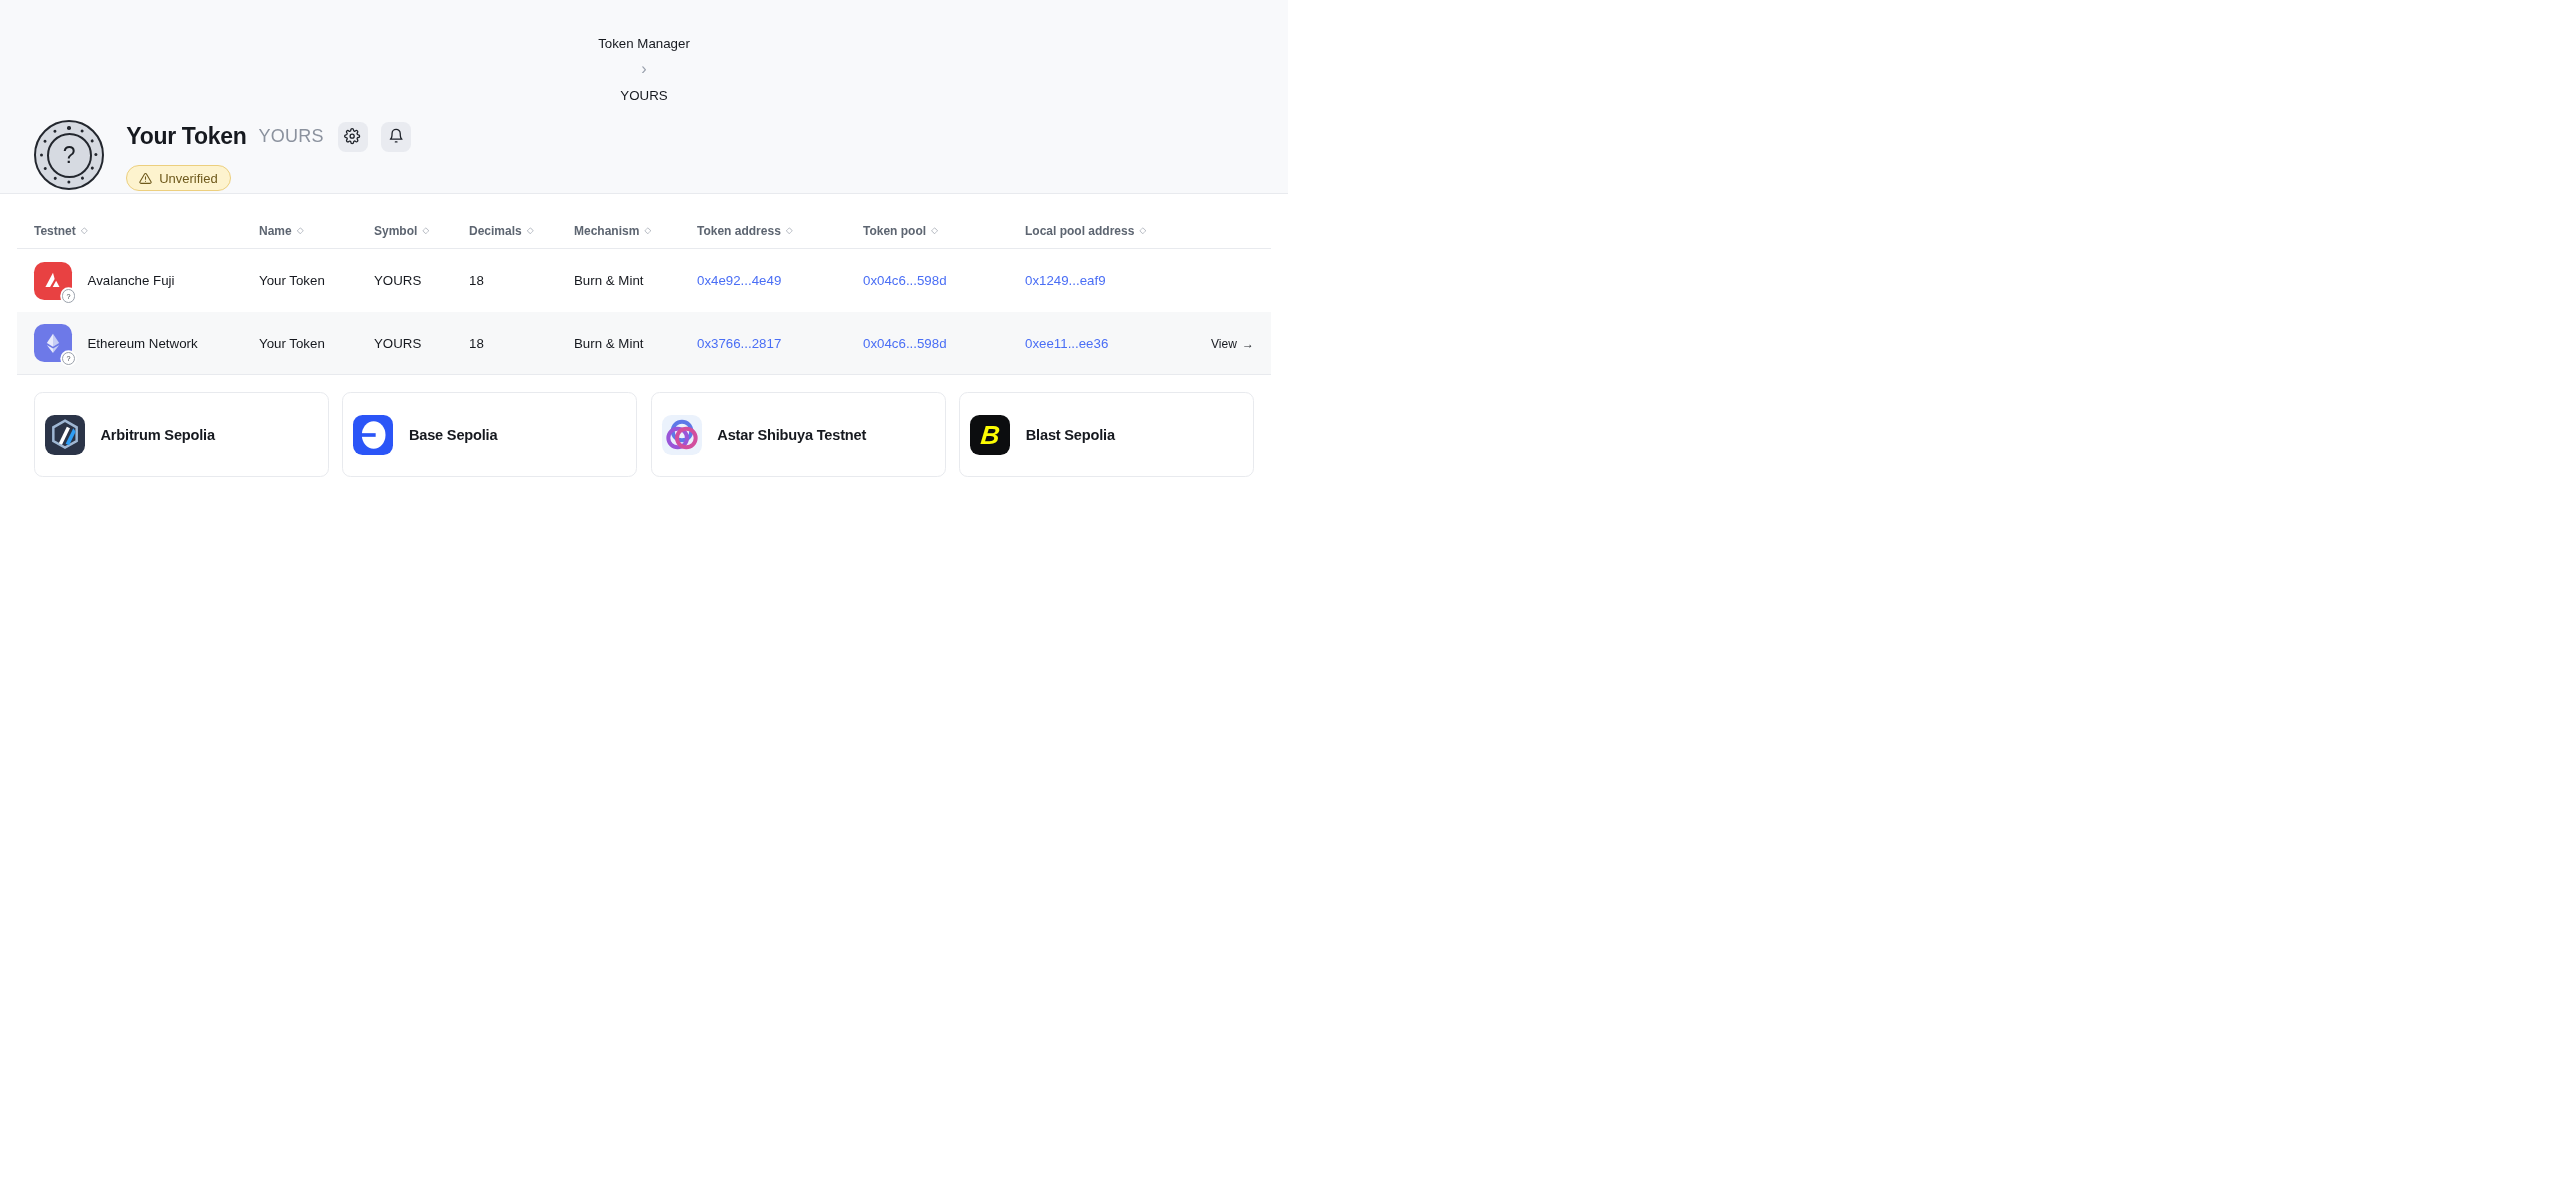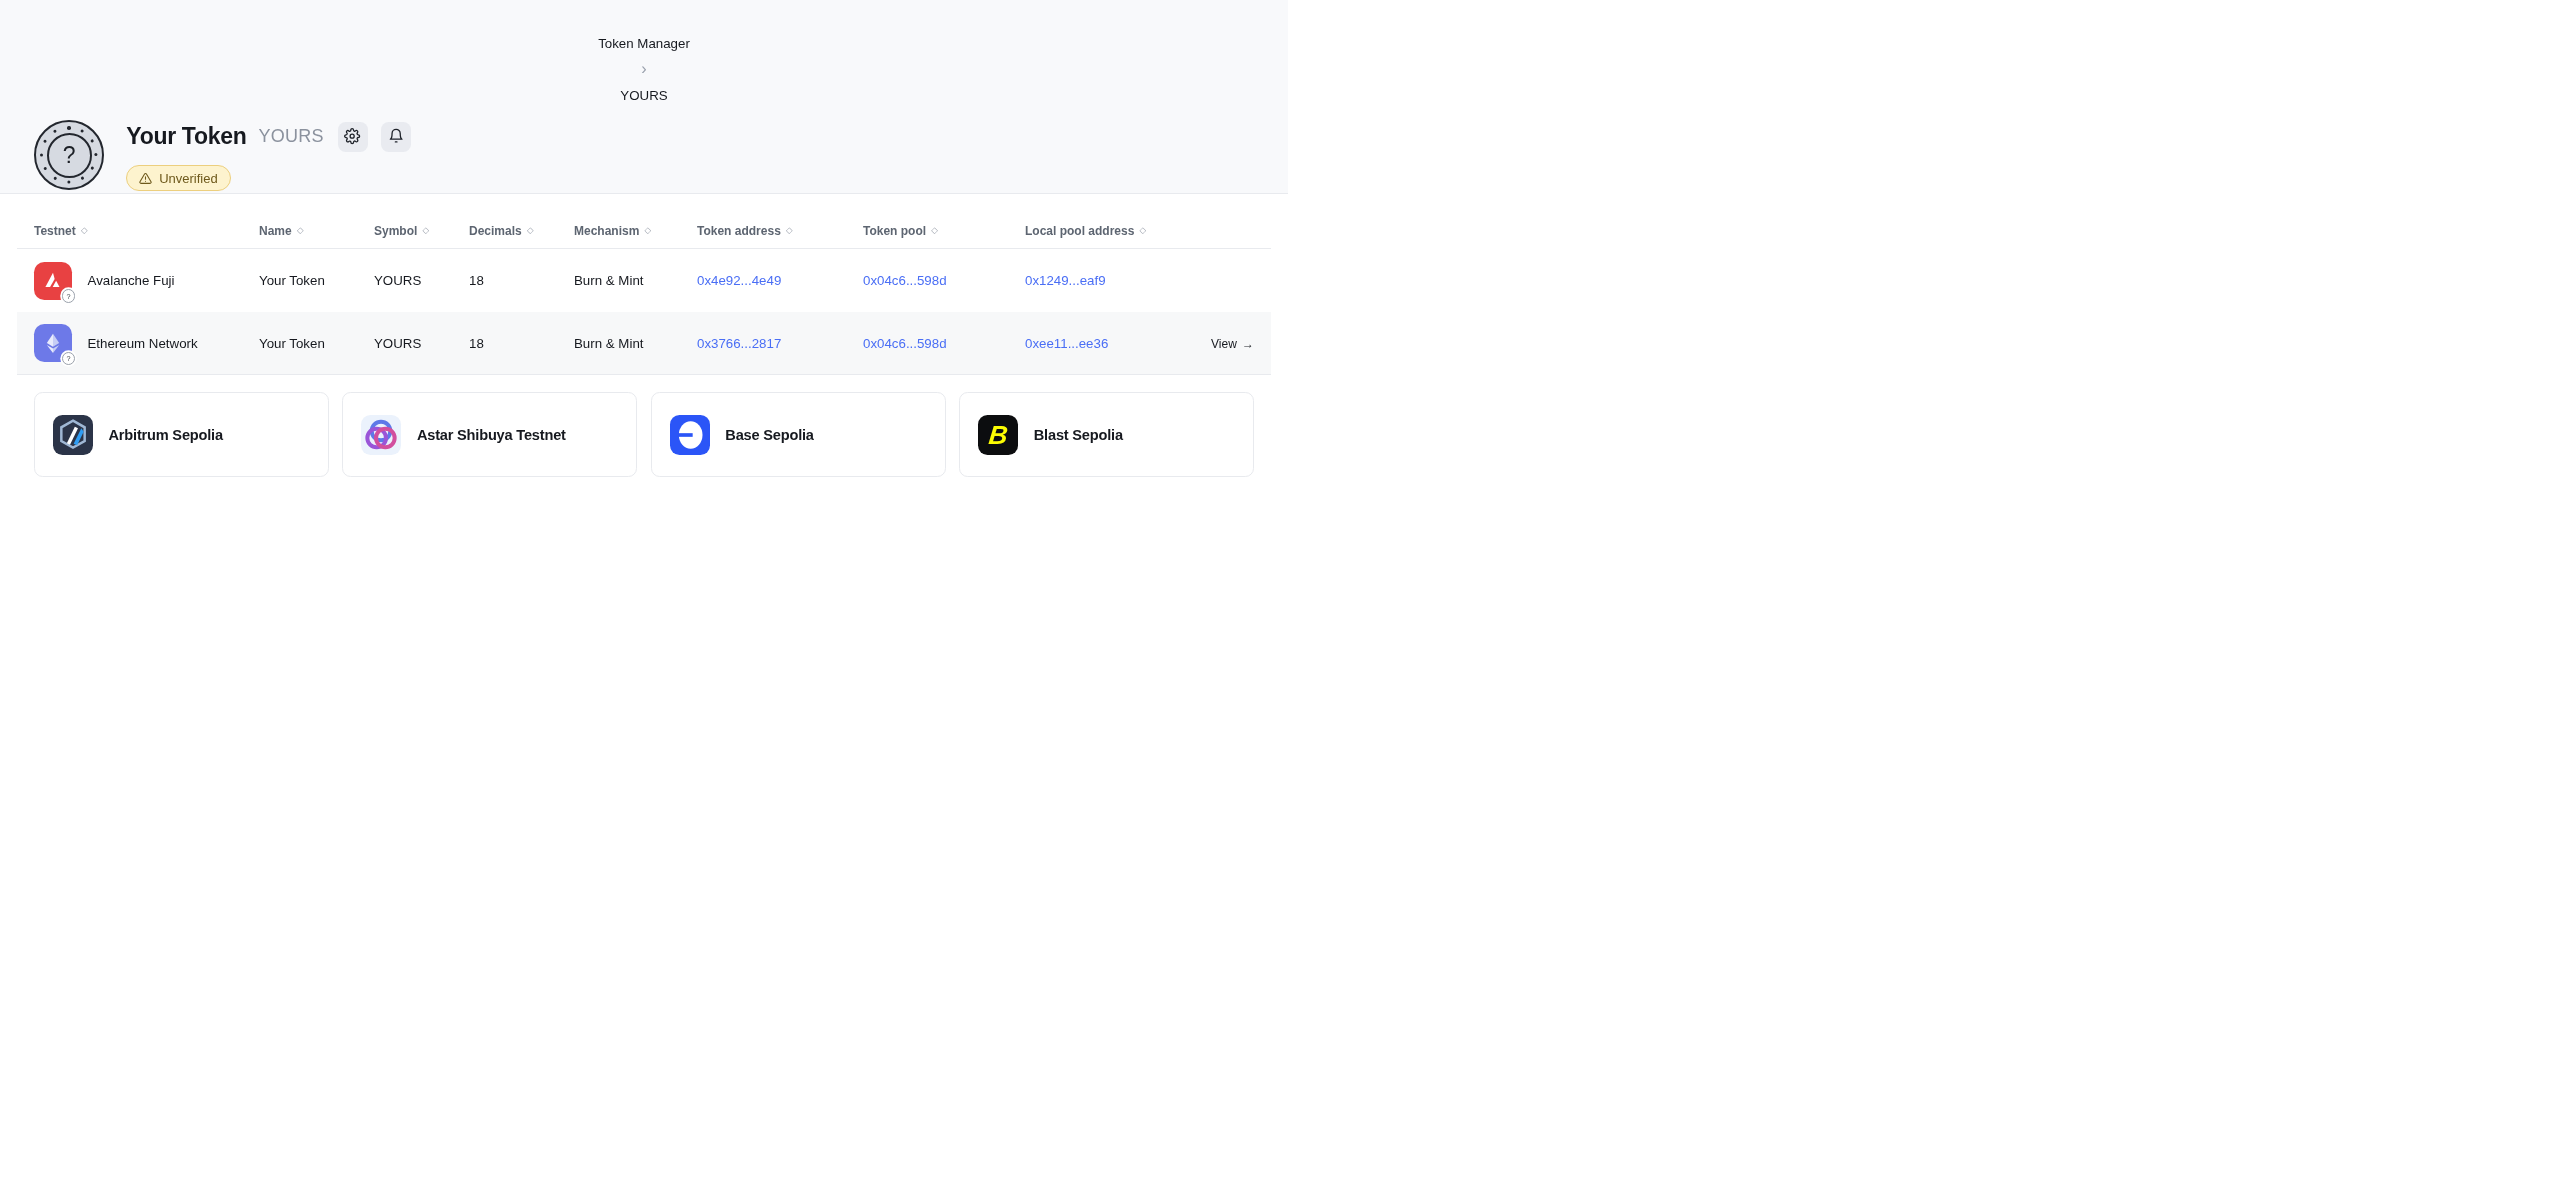"Arbitrum Sepolia" .card { padding: 0 18px -> 0 10px }
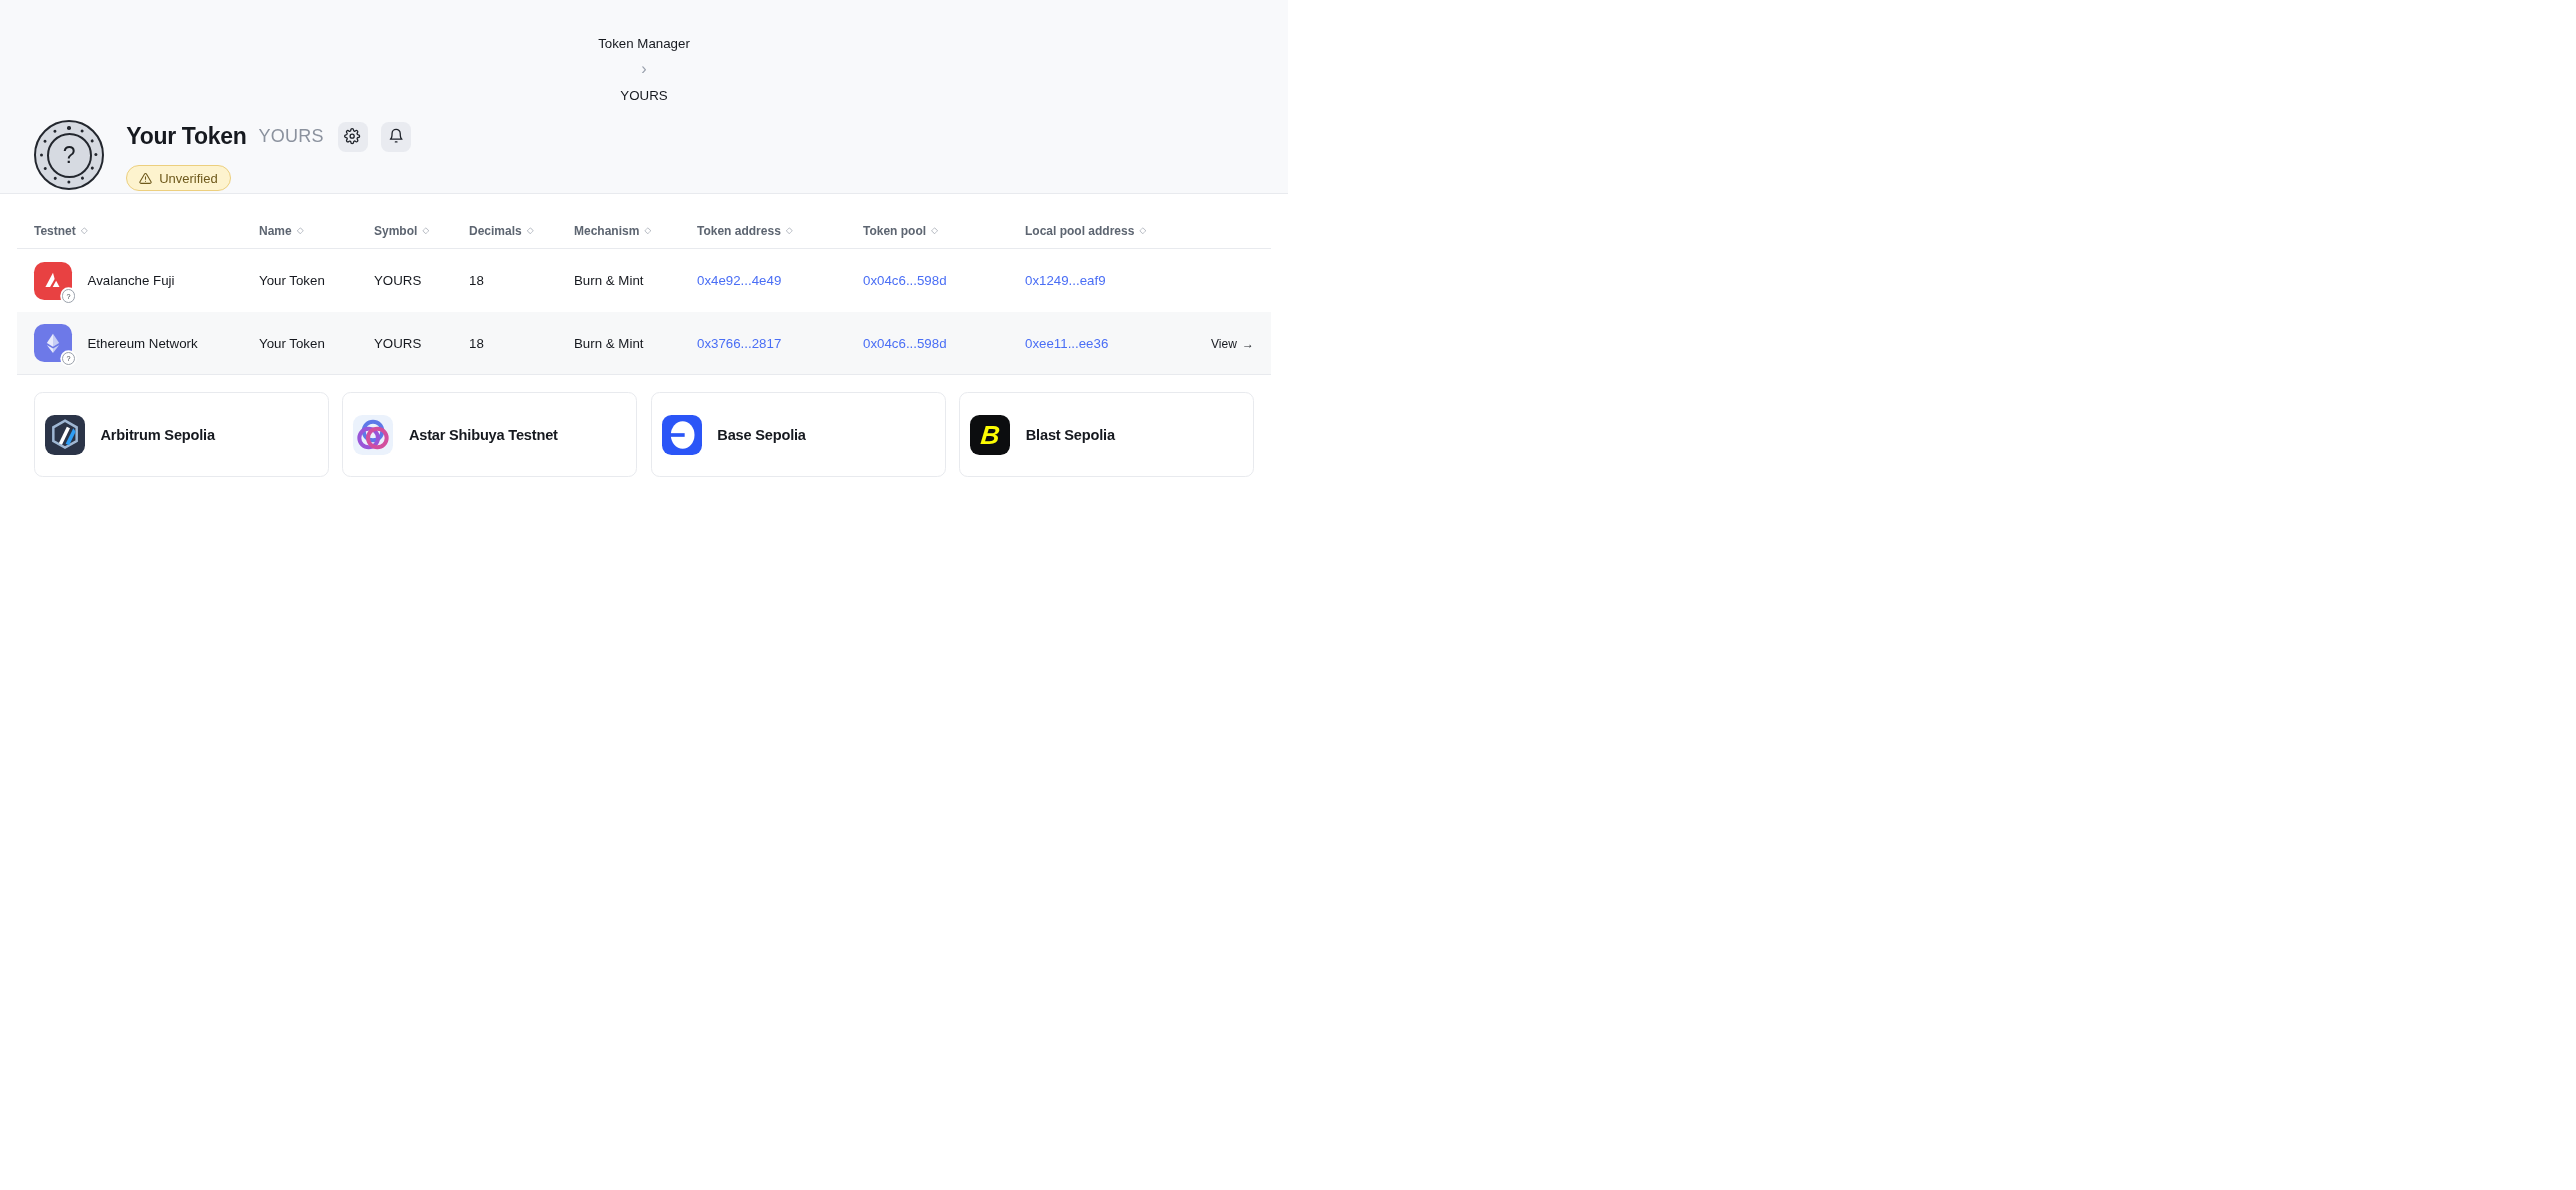"Astar Shibuya Testnet" button.card { order: before "Base Sepolia" -> after "Base Sepolia" }
